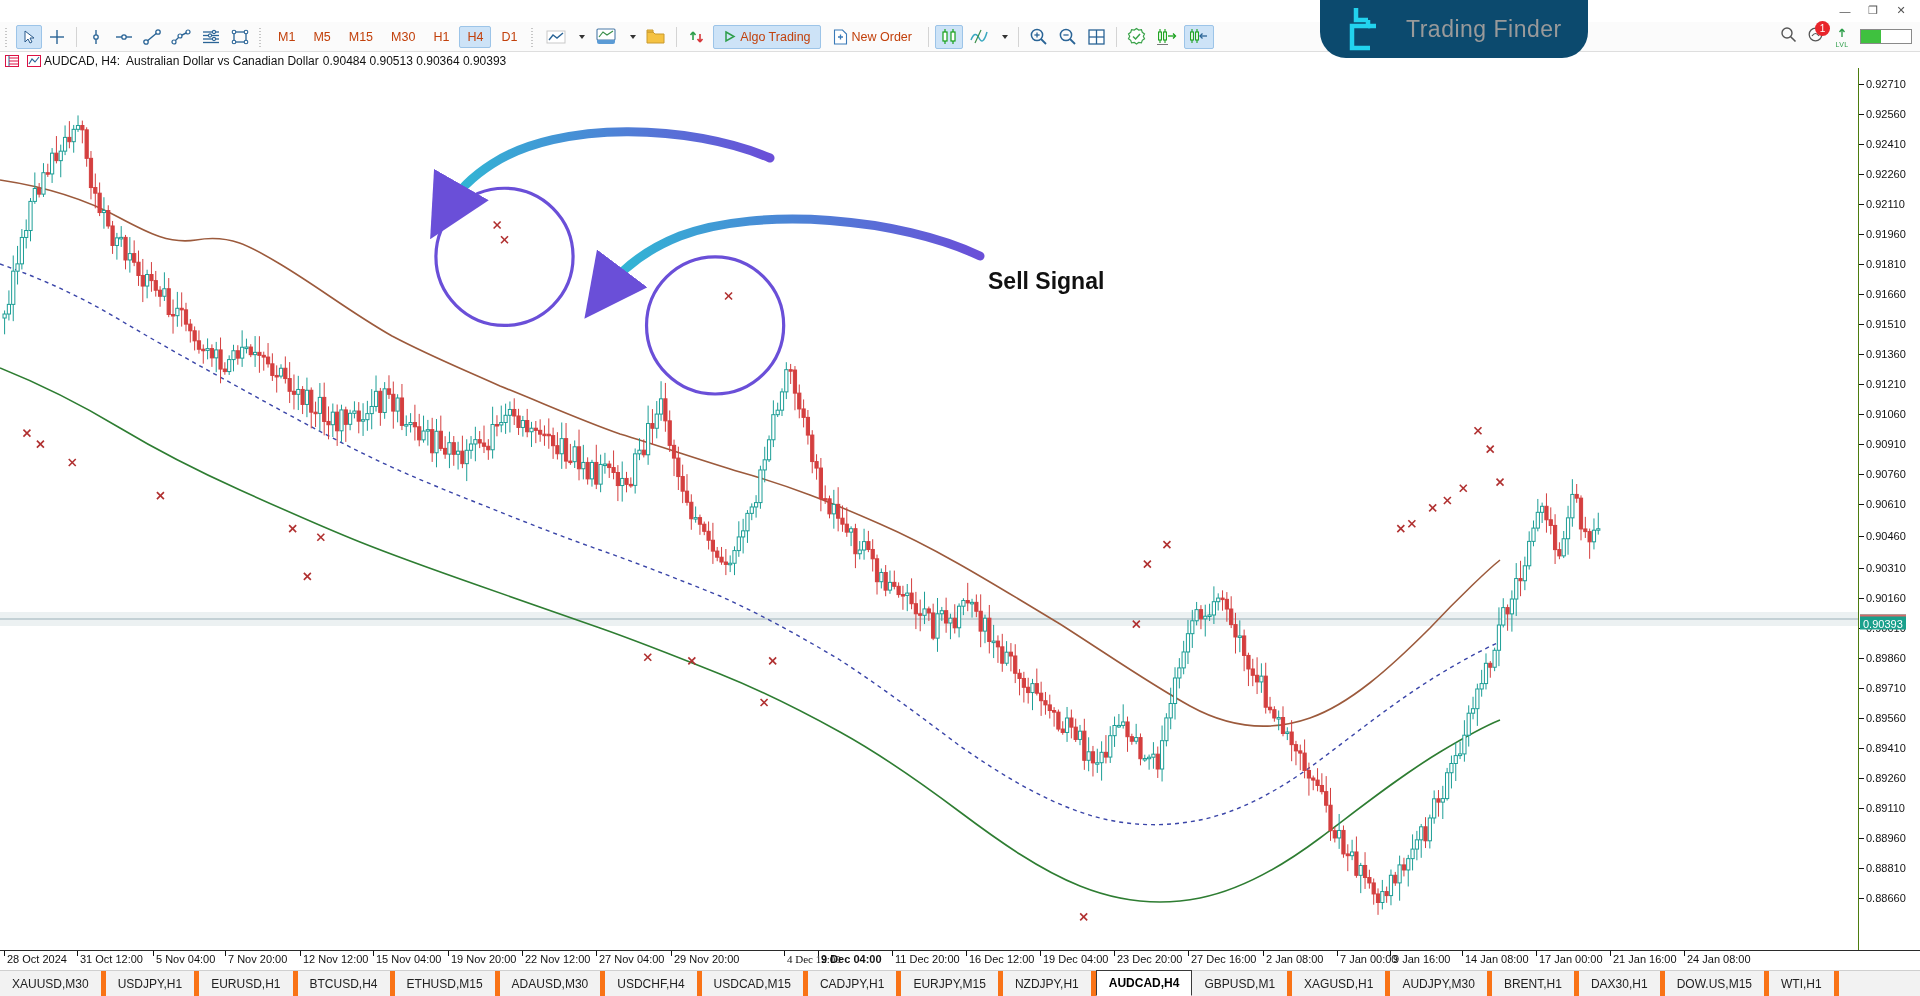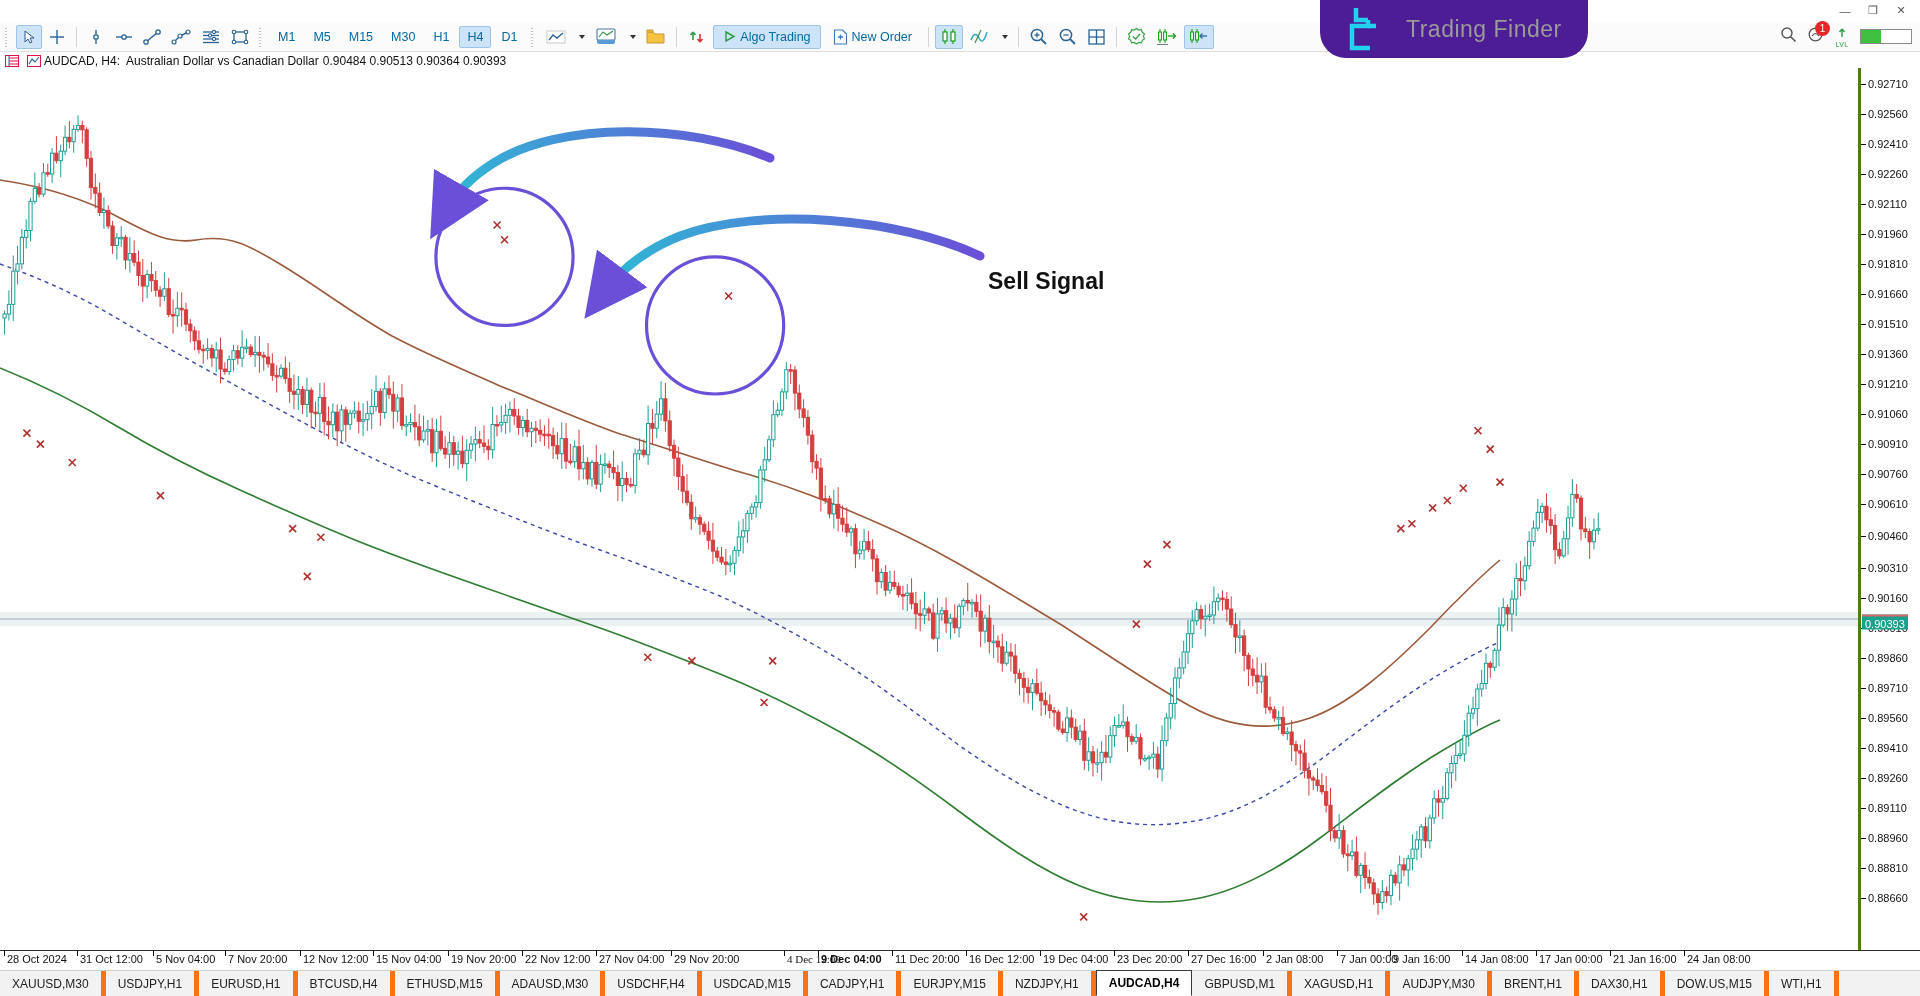"M1" .tbtn { color: #0369a1 -> #c2410c }
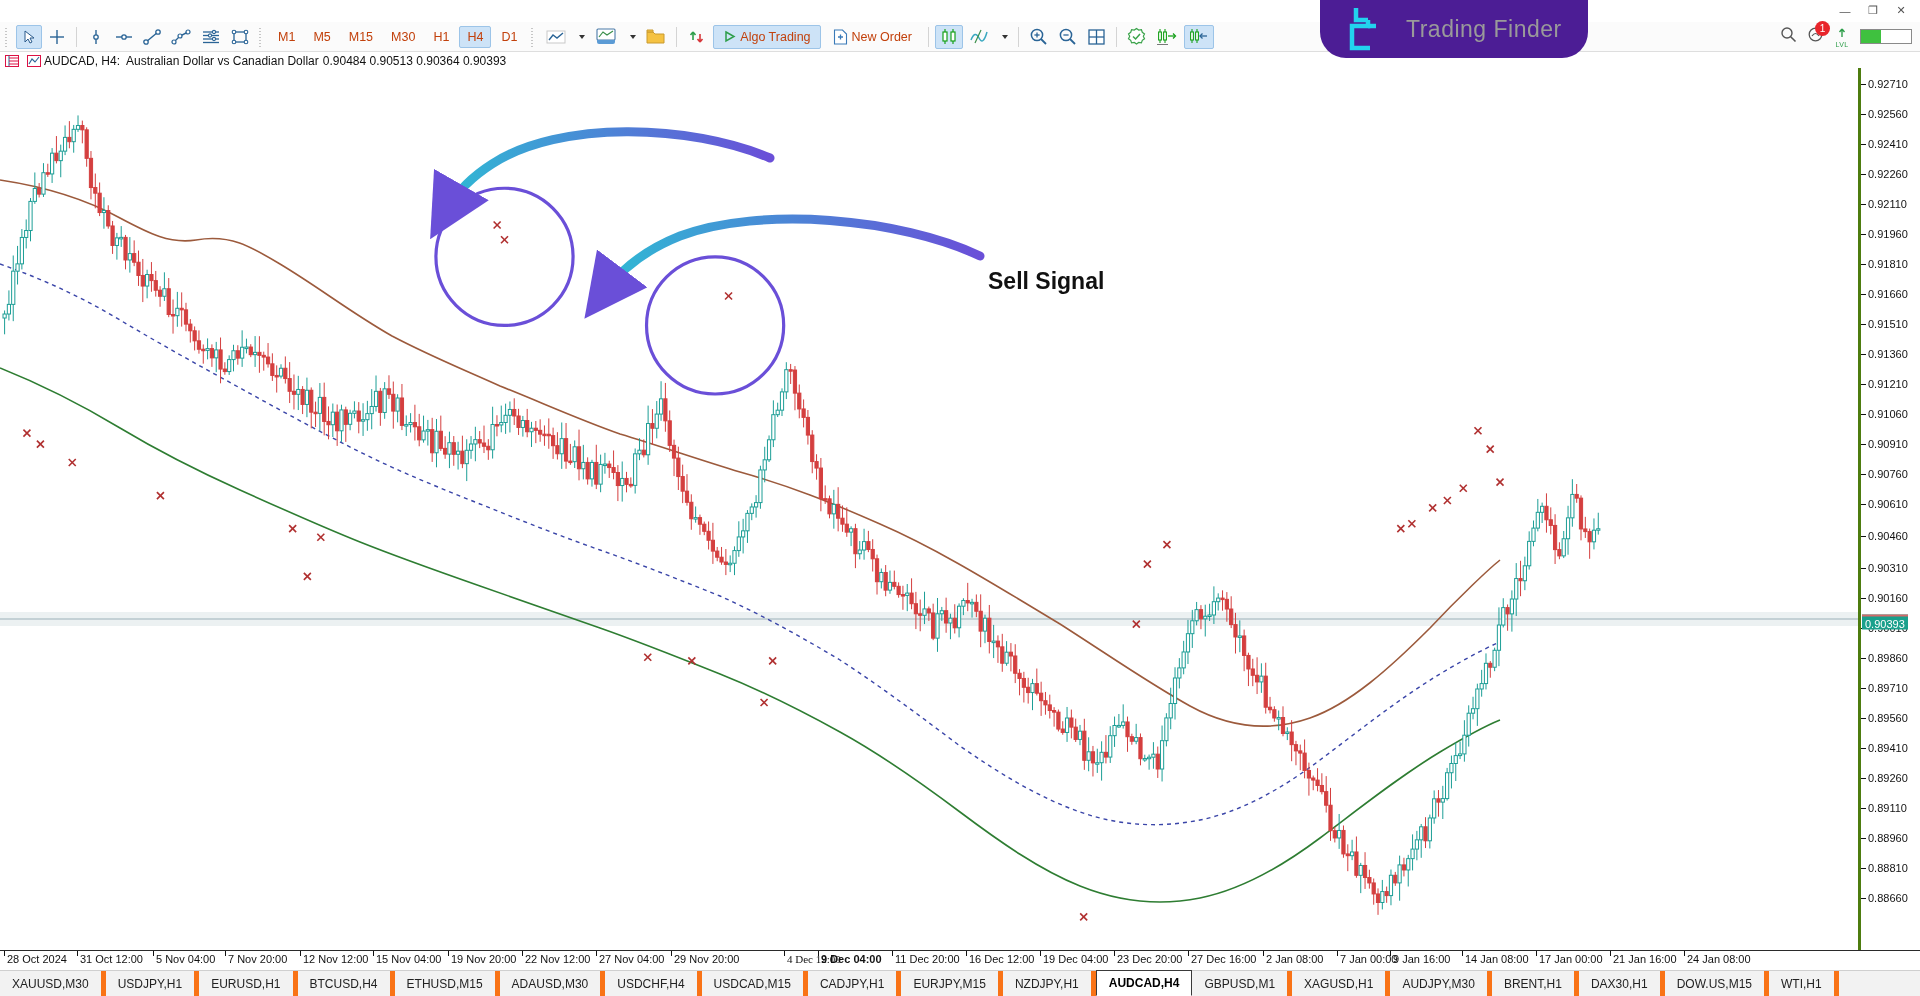"Trading Finder" .watermark { background: #4c1d95 -> #0c4a6e }
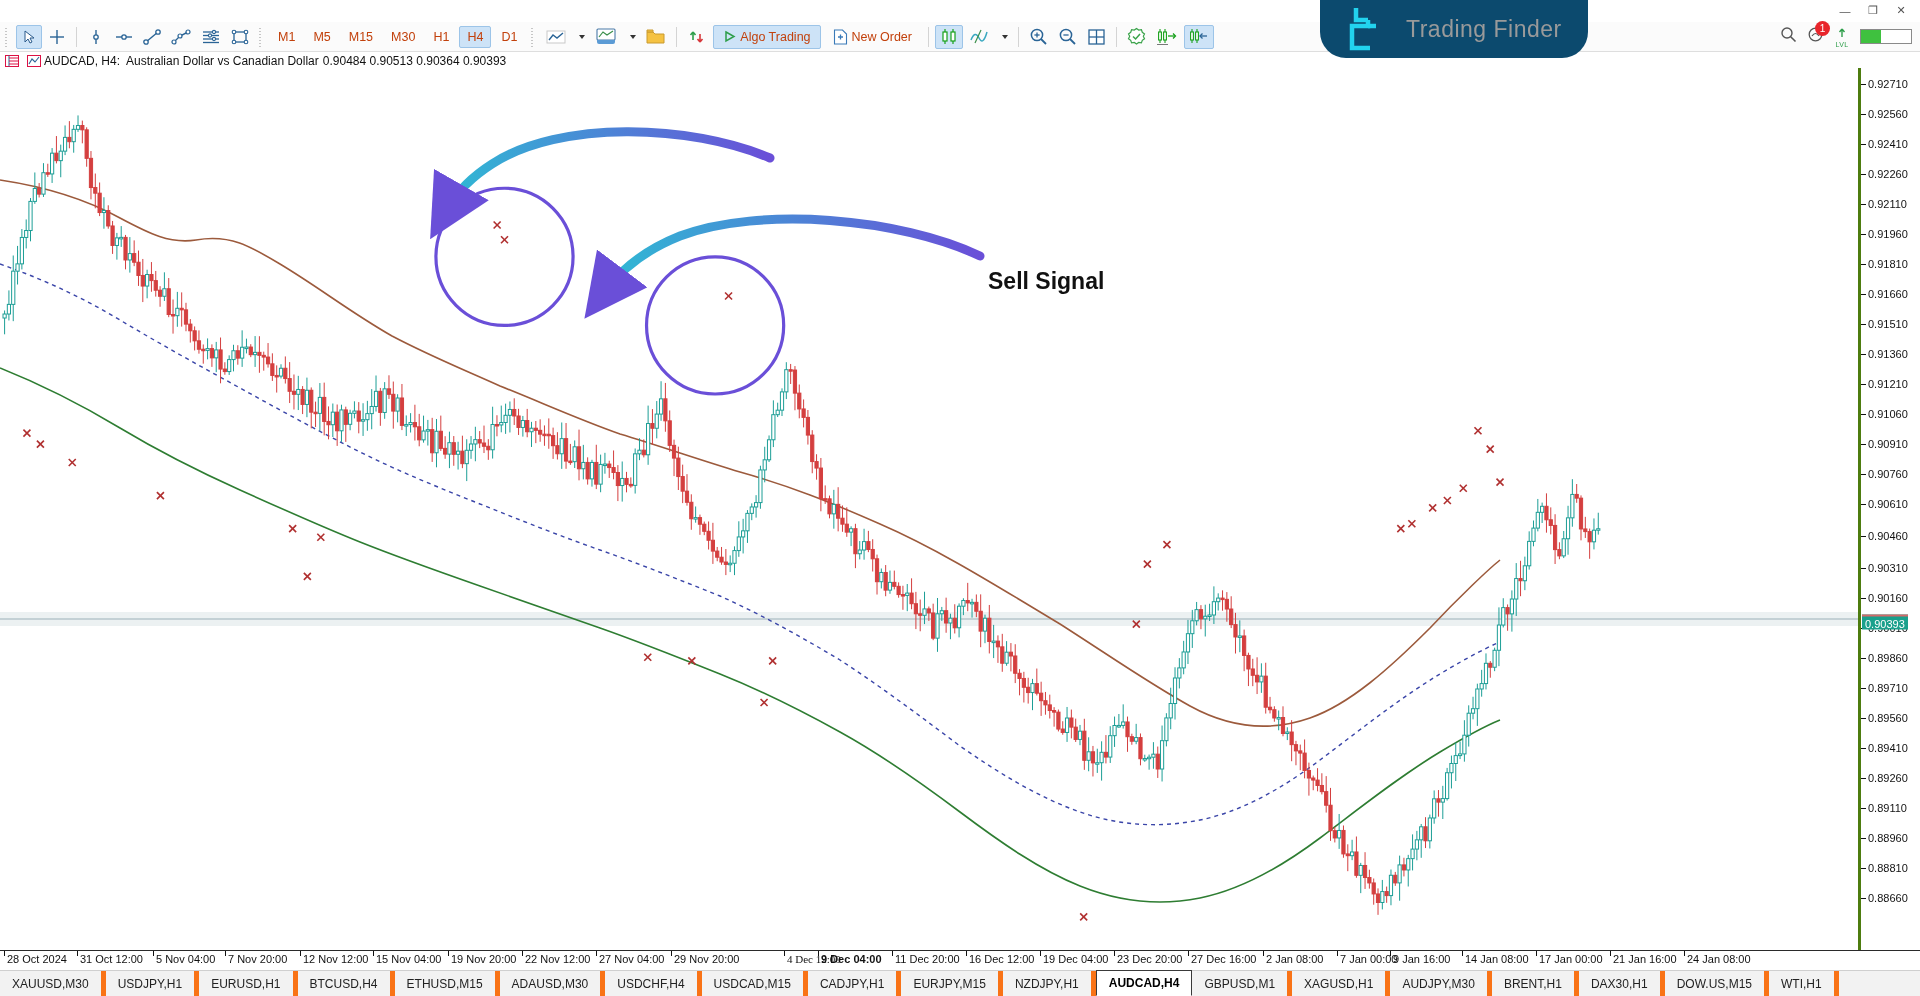"0.92710" .price-axis { border-left: 3px solid #4d7c0f -> 1px solid #4d7c0f }
